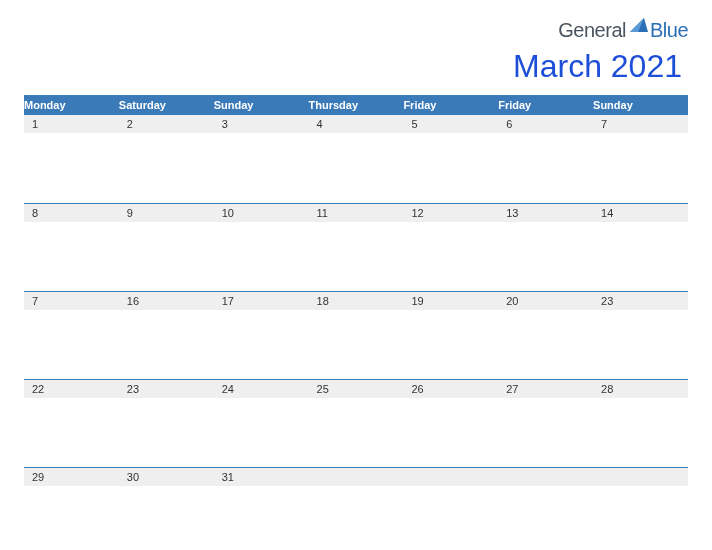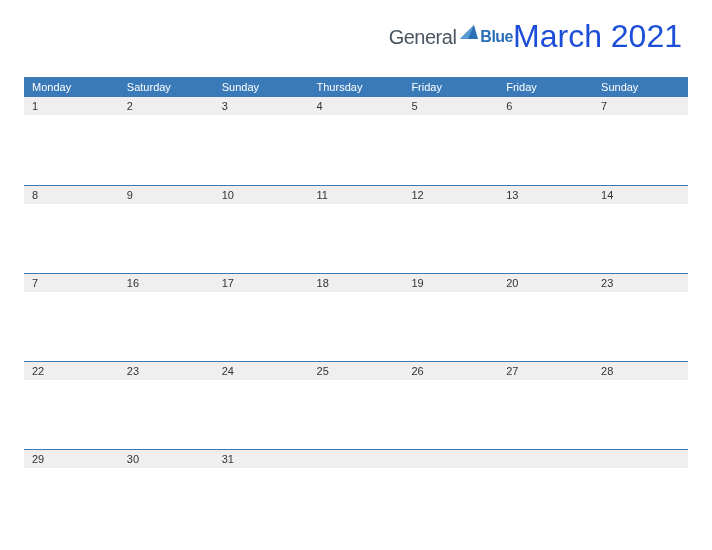"General" .header { flex-direction: none -> column; margin-bottom: 22px -> 10px }
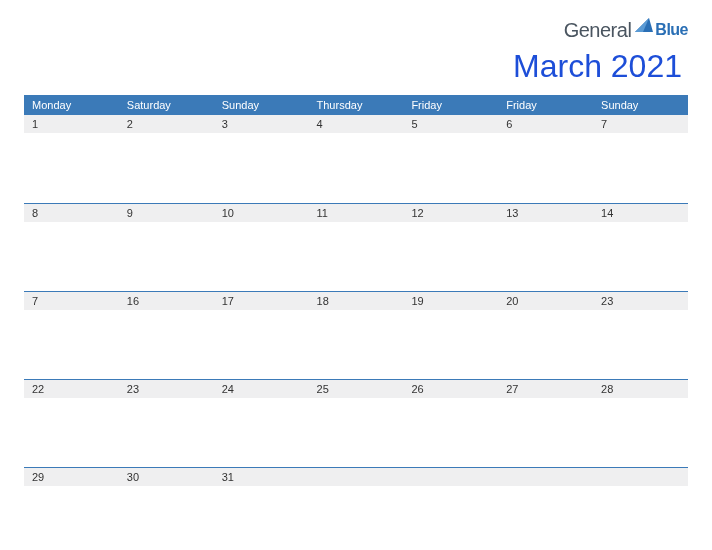"Blue" .logo-text-blue { font-size: 16px -> 20px; font-weight: 700 -> 400 }
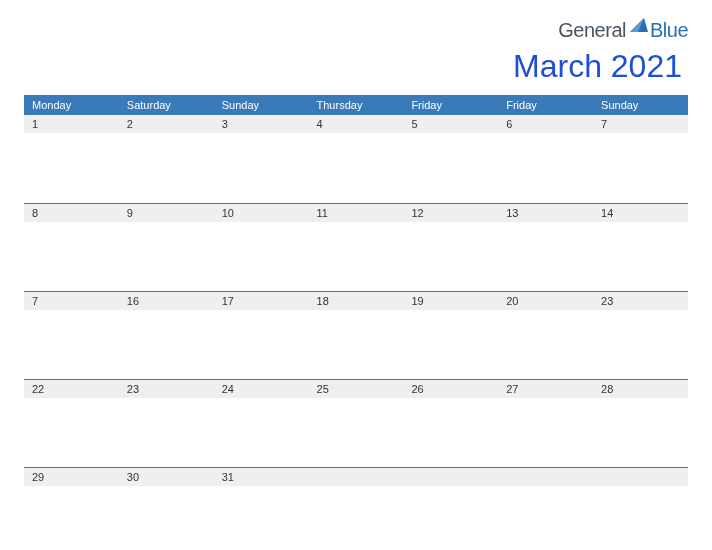"Monday" .day-header { font-weight: 400 -> 700; padding: 4px 8px -> 4px 0 }
